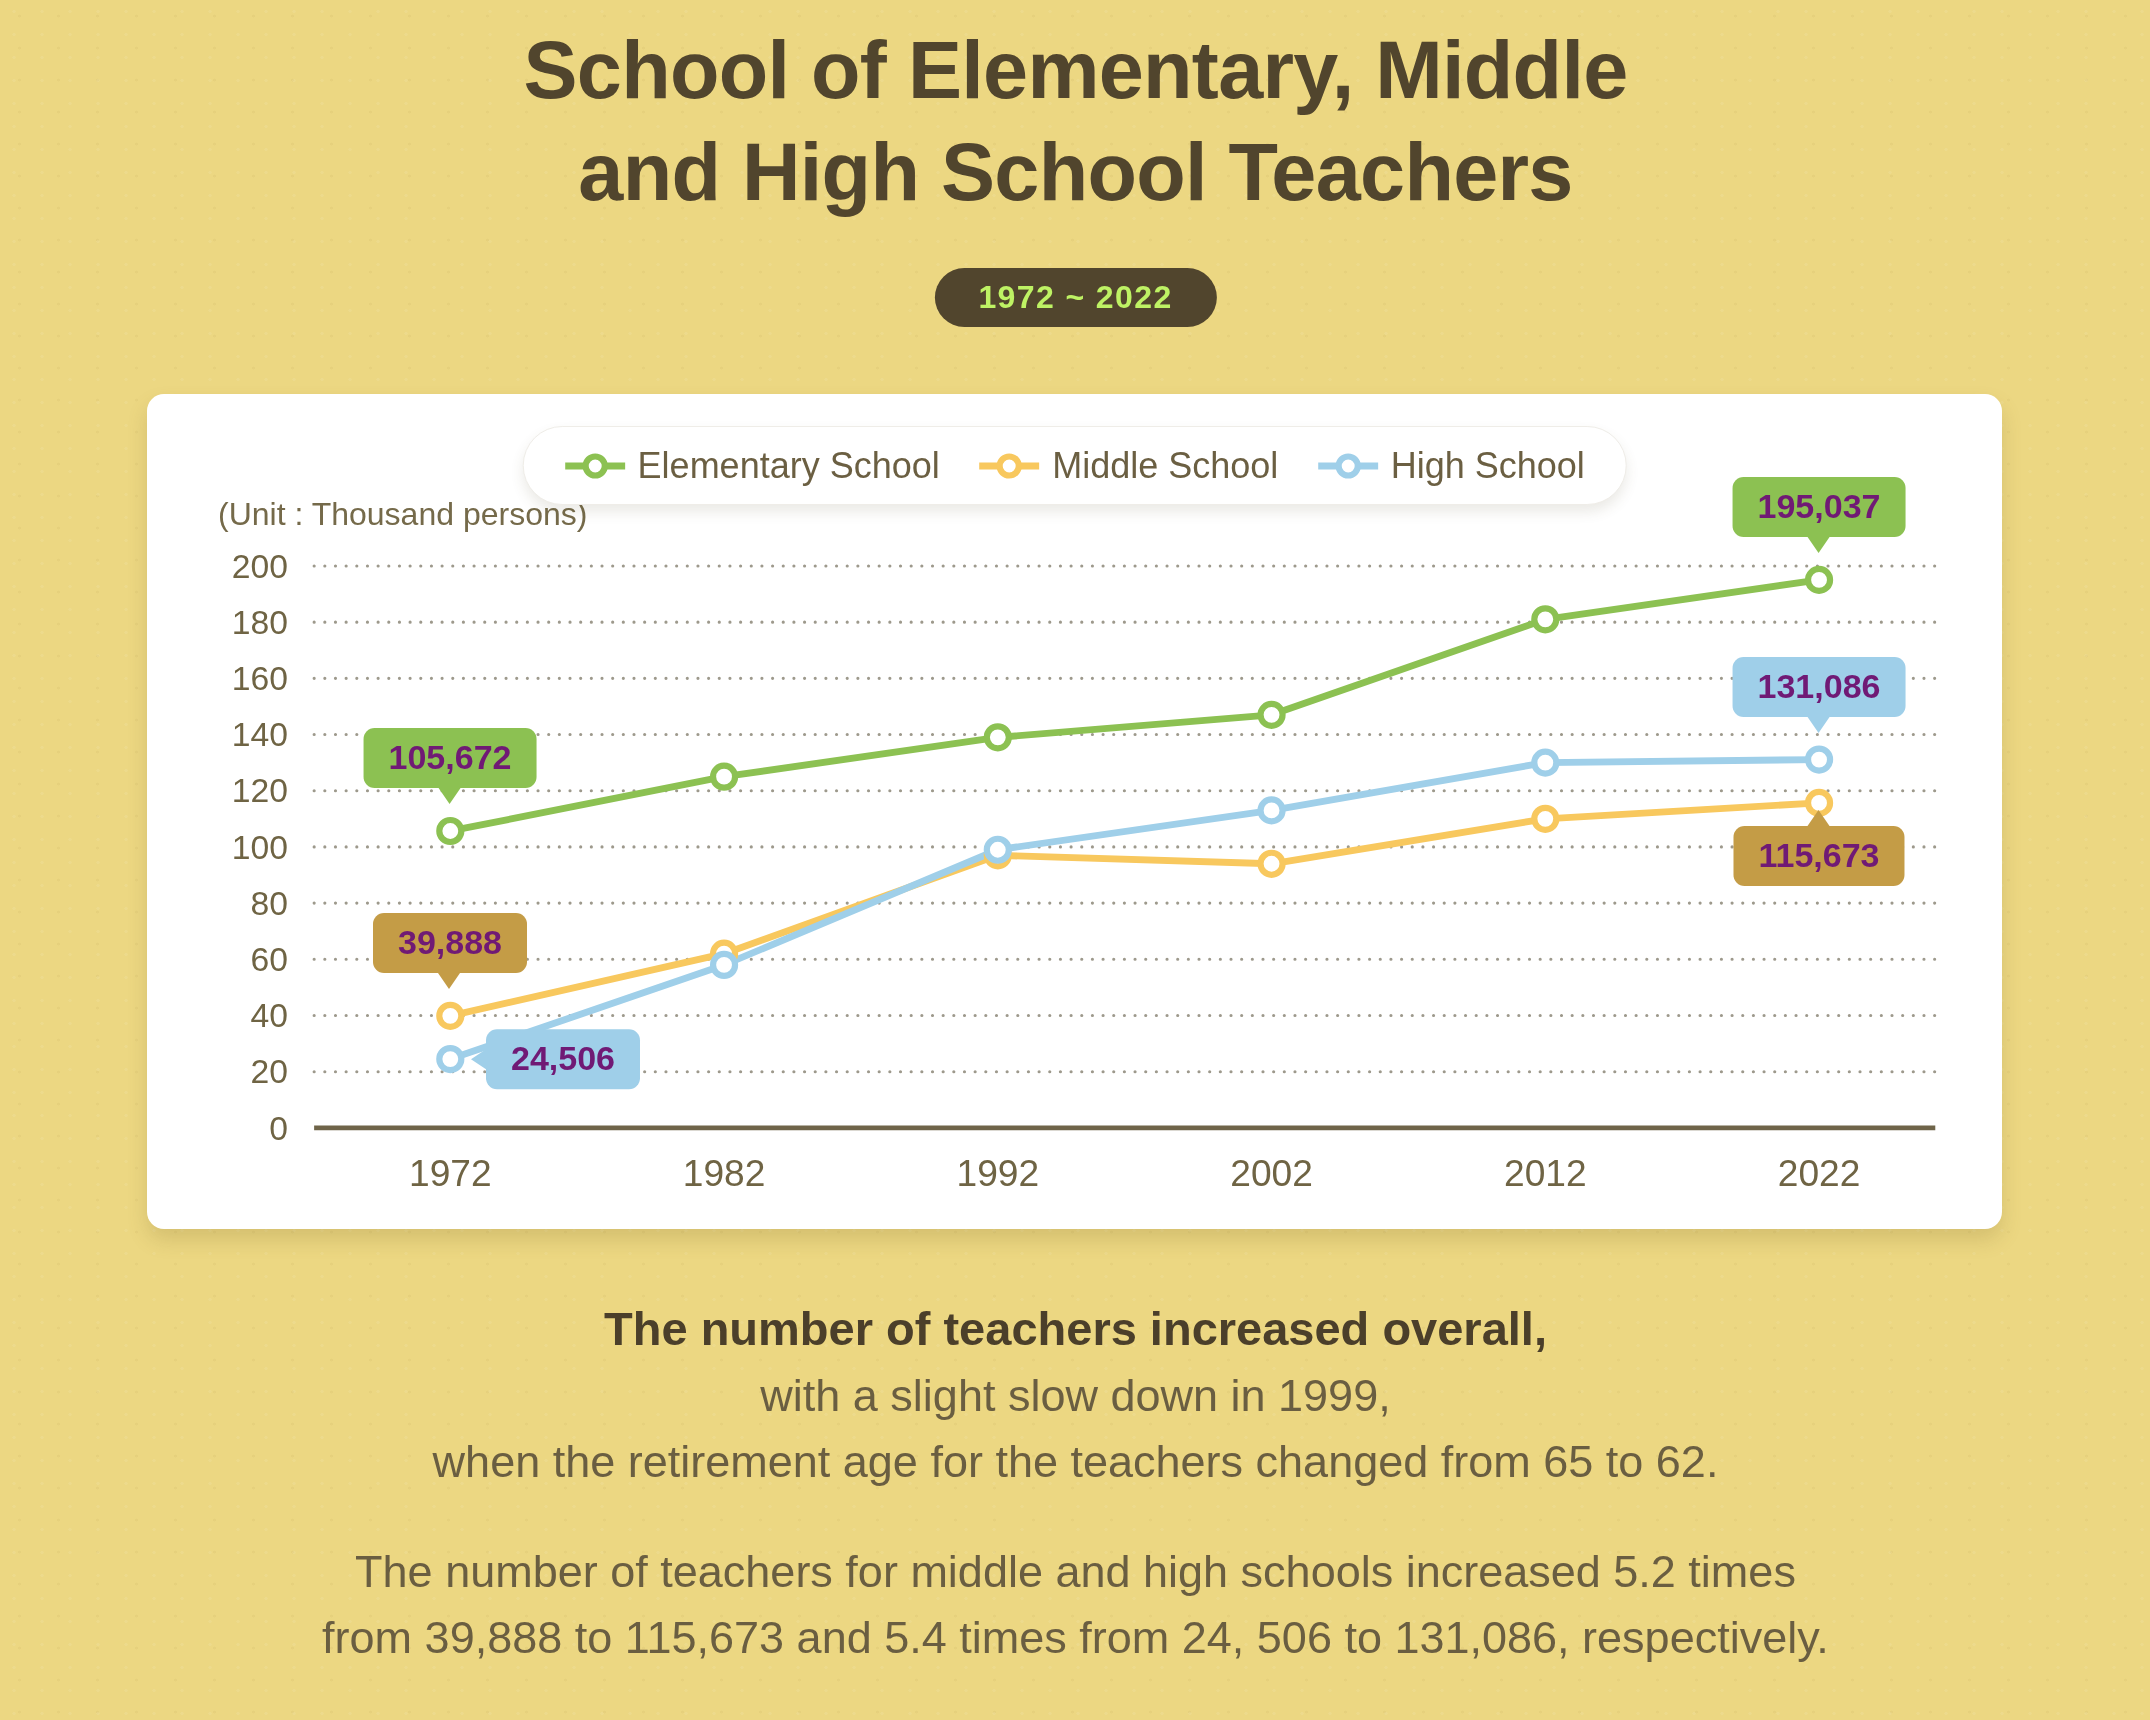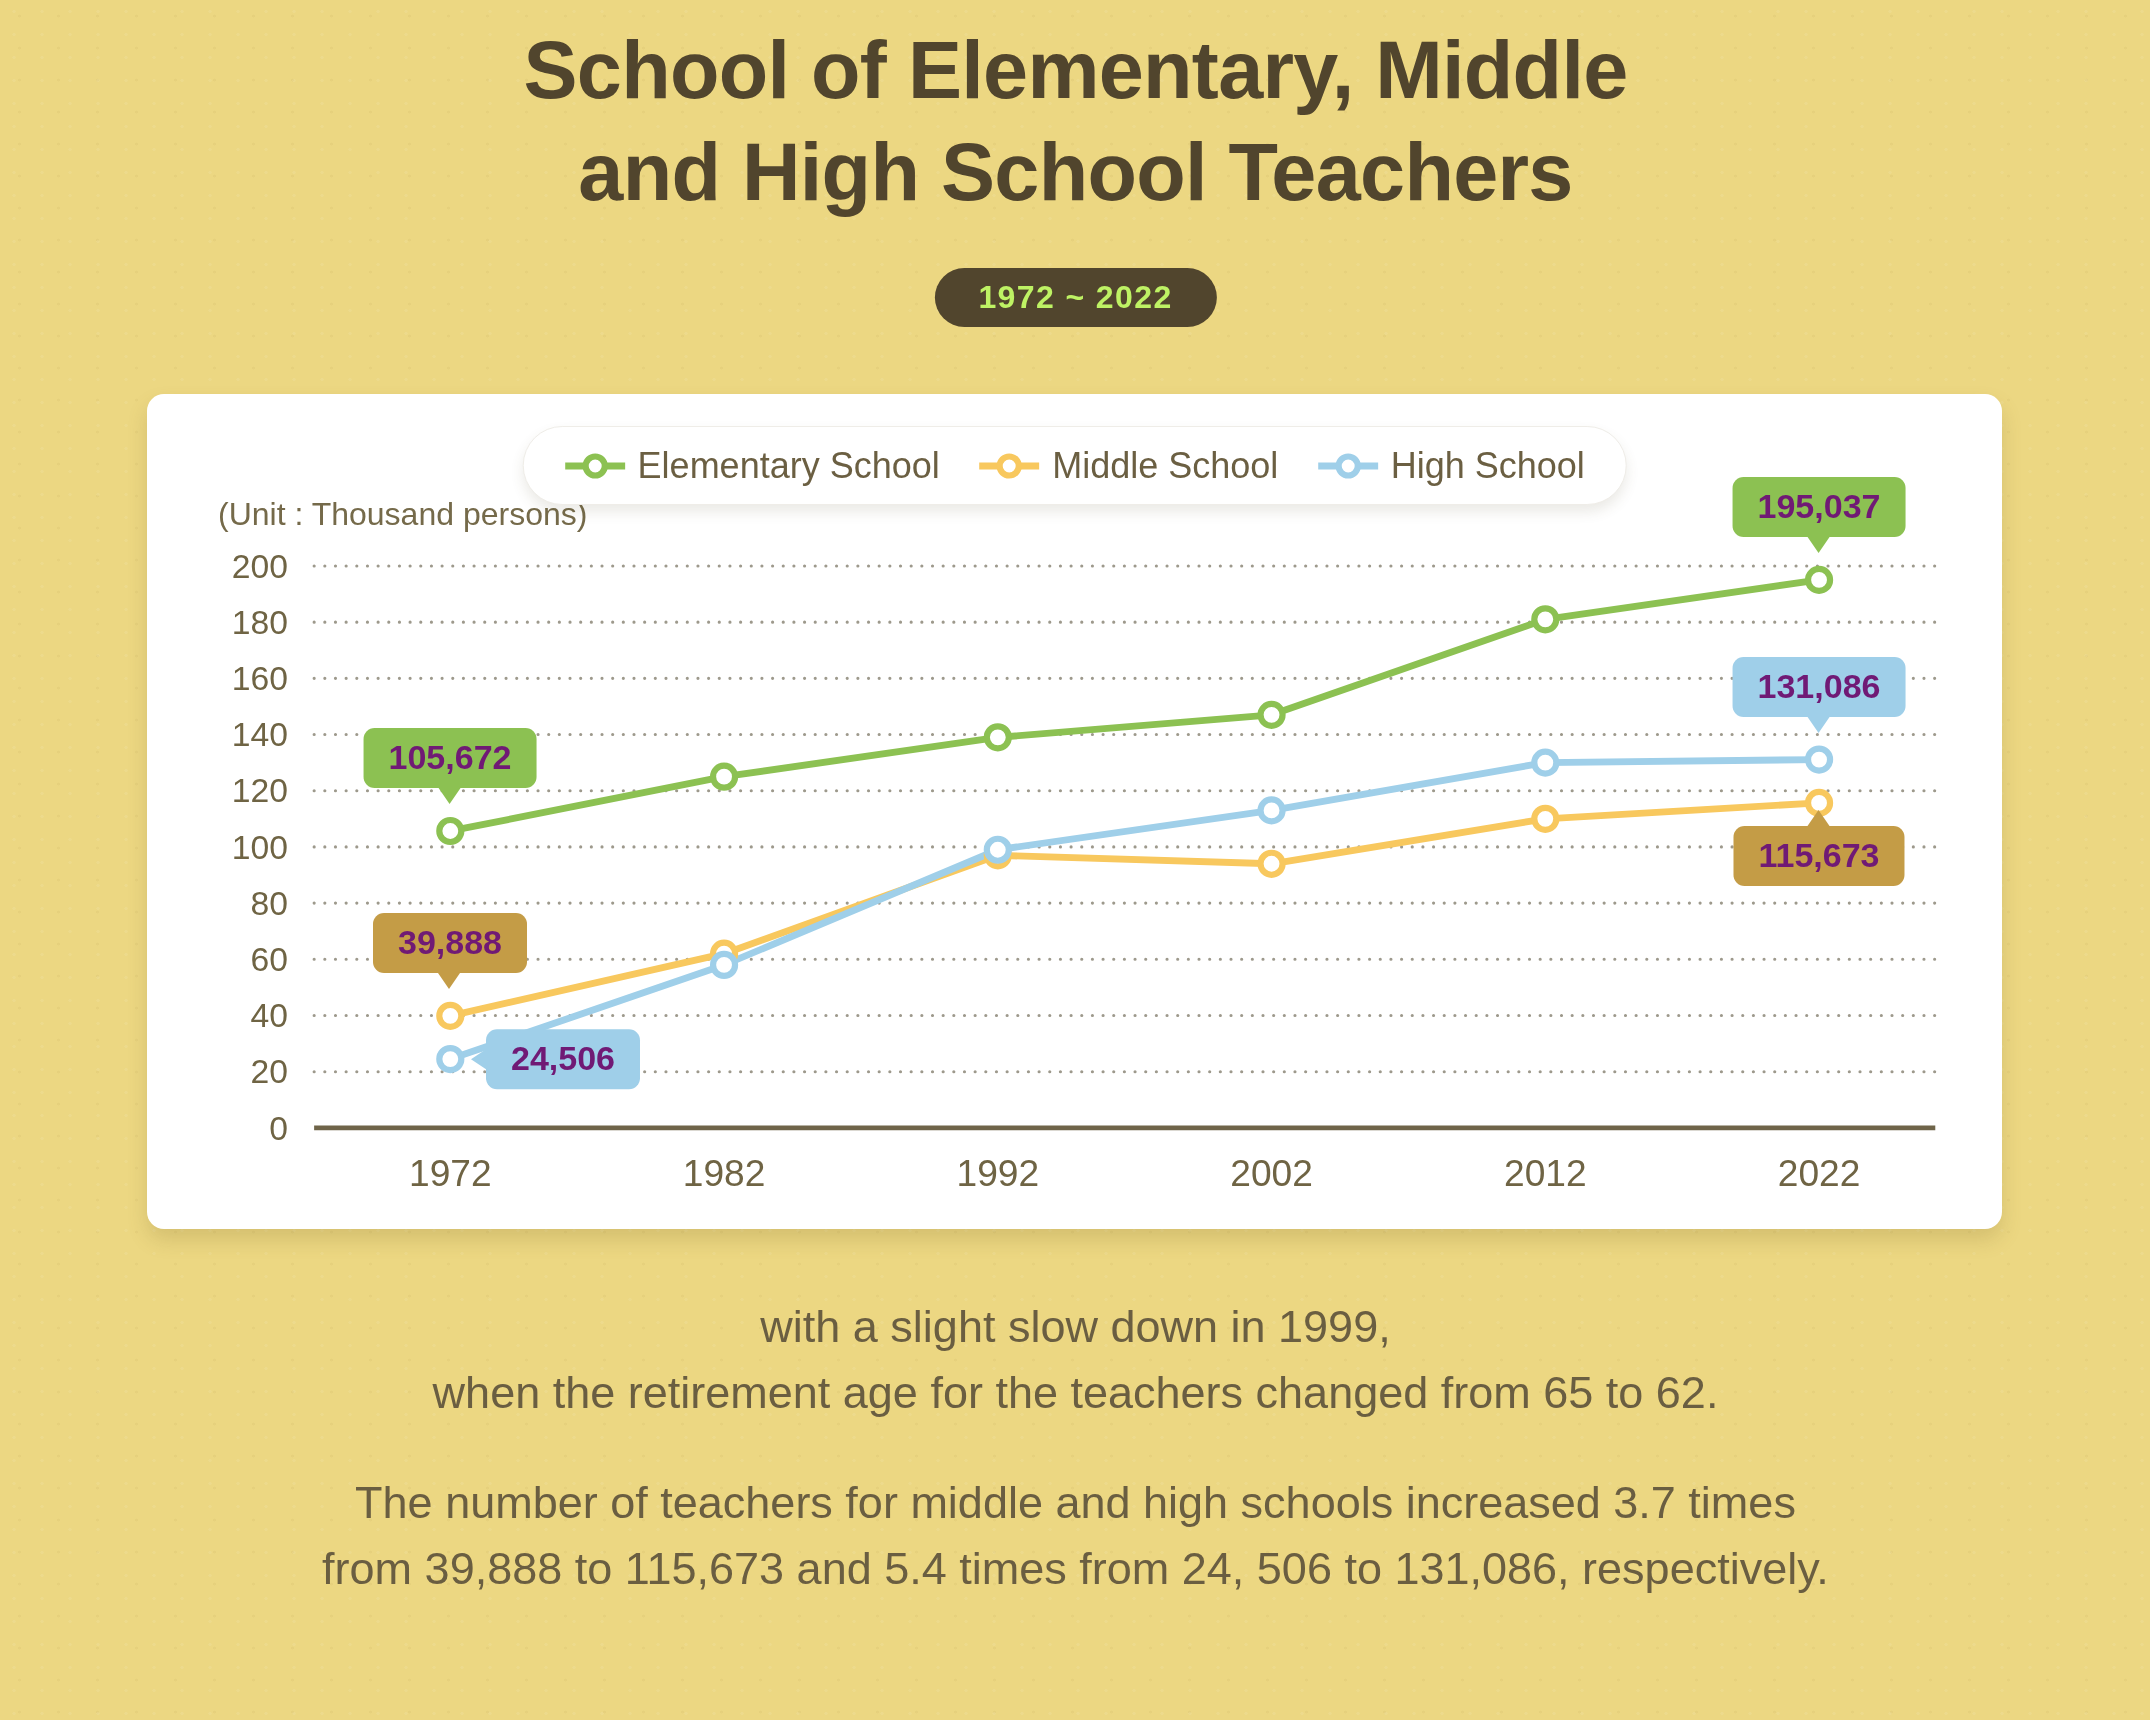"The number of teachers increased" p.line { html: none -> <p>The number of teachers increased overall,</p> }
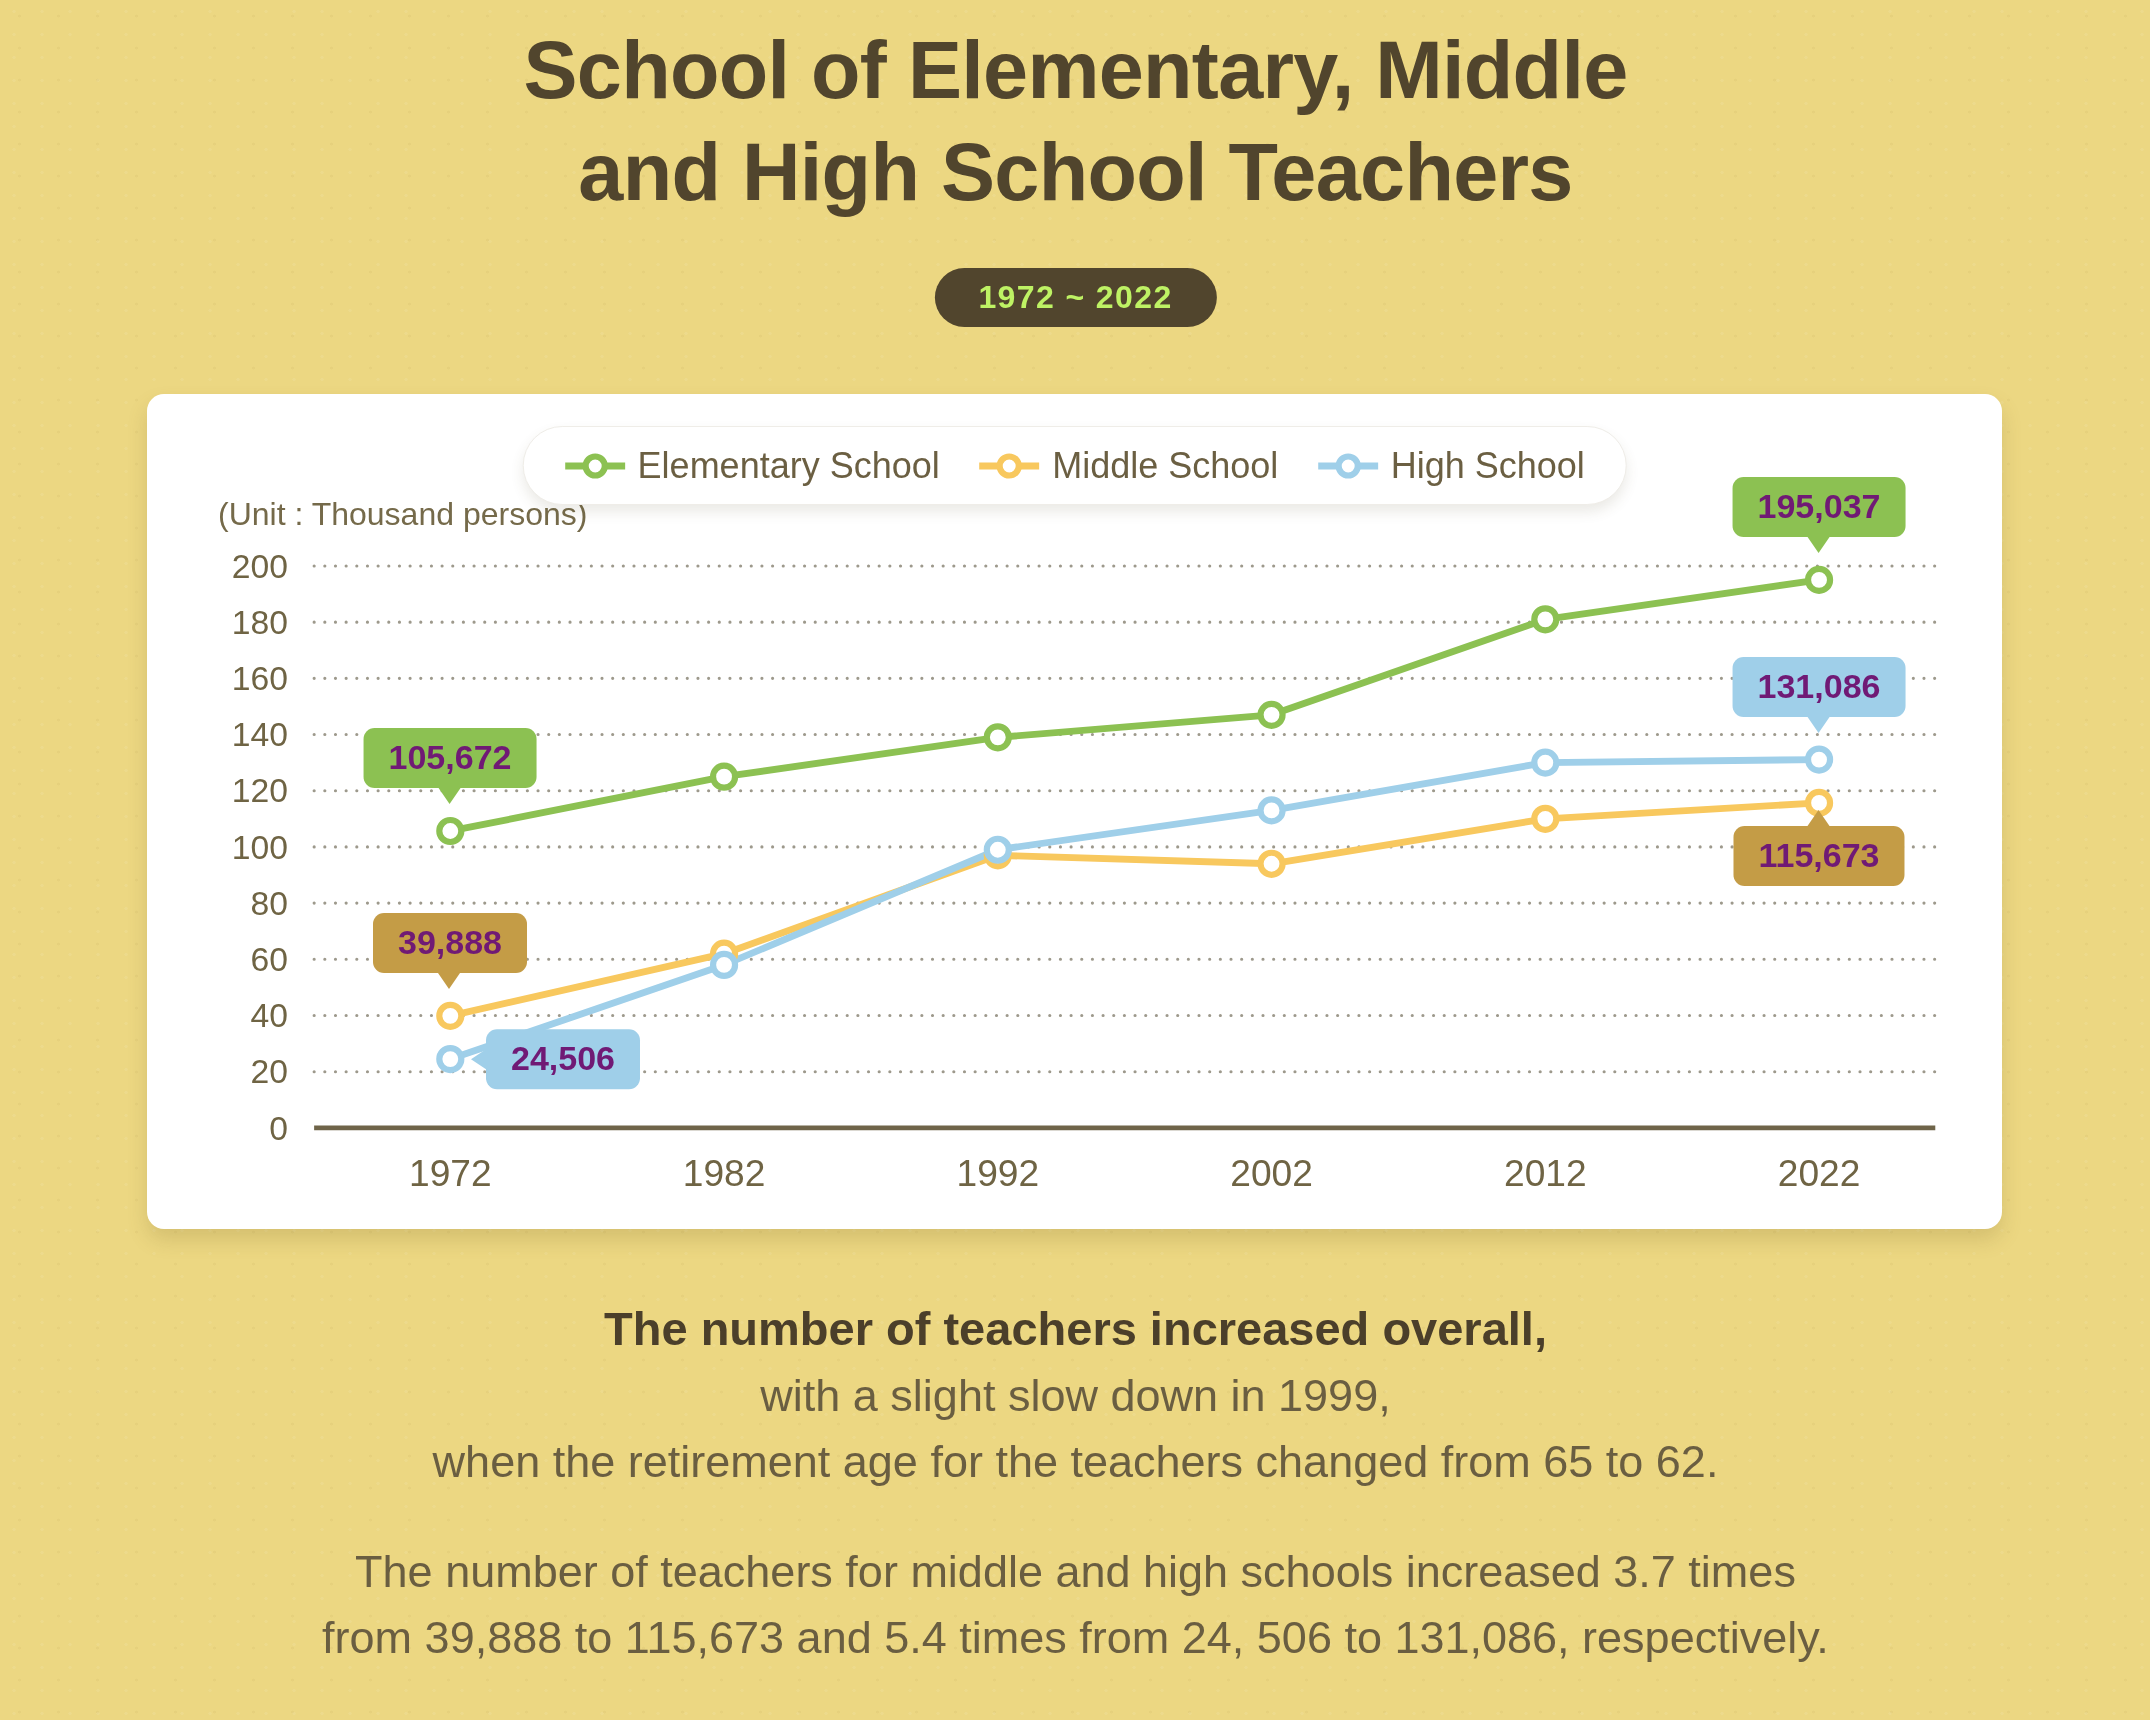"The number of teachers for" p.line { text: 3.7 -> 5.2 }
